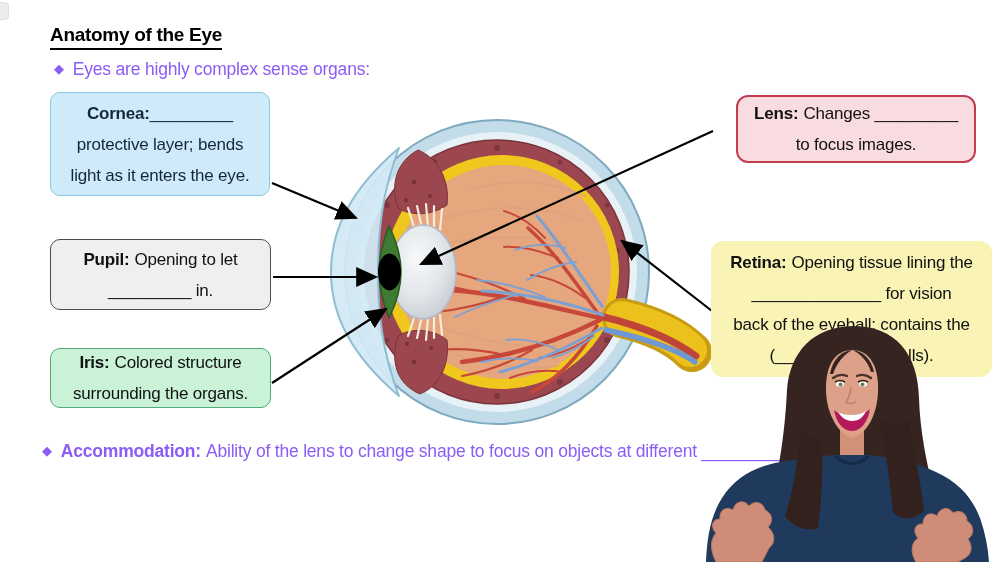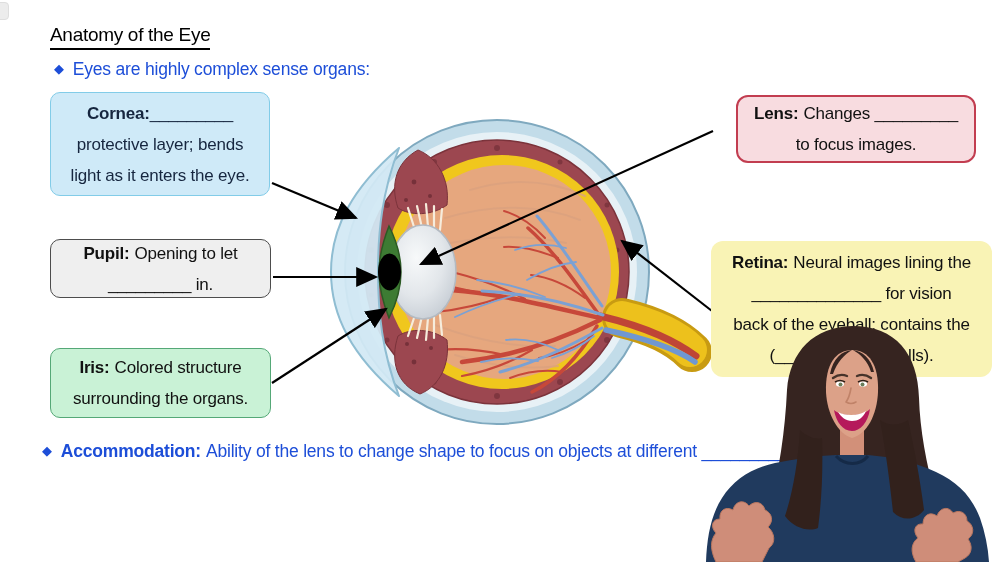"Anatomy of the Eye" .title { font-weight: normal -> bold }
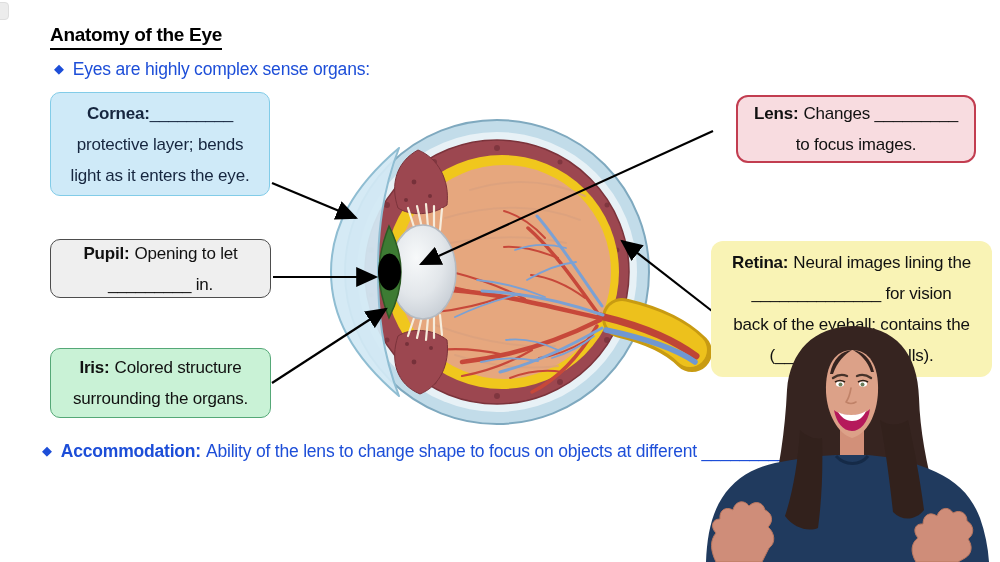"◆ Eyes are highly complex" .bullet-line { color: #1d4ed8 -> #8b5cf6 }
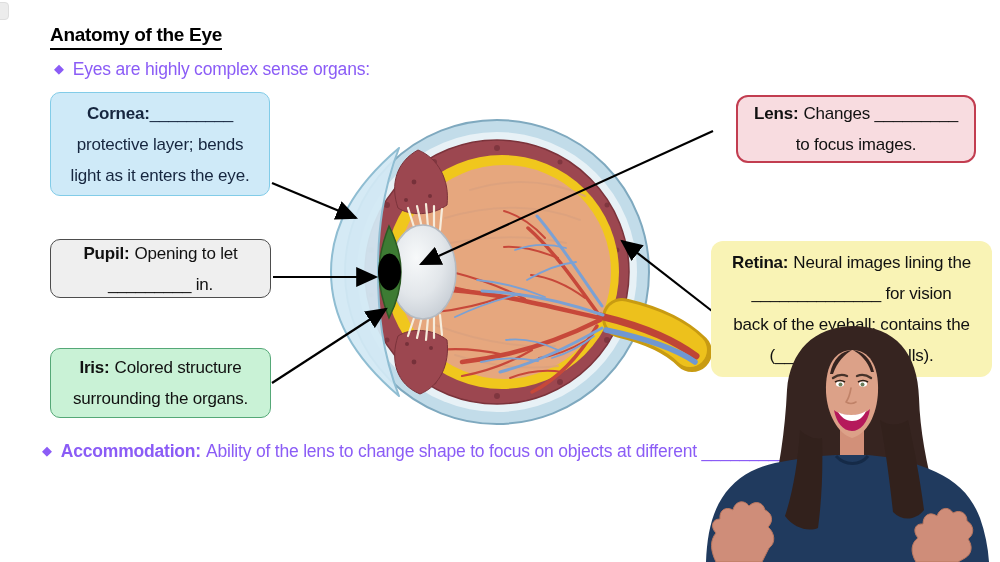"Pupil: Opening to let" .co-pupil { height: 59px -> 71px }
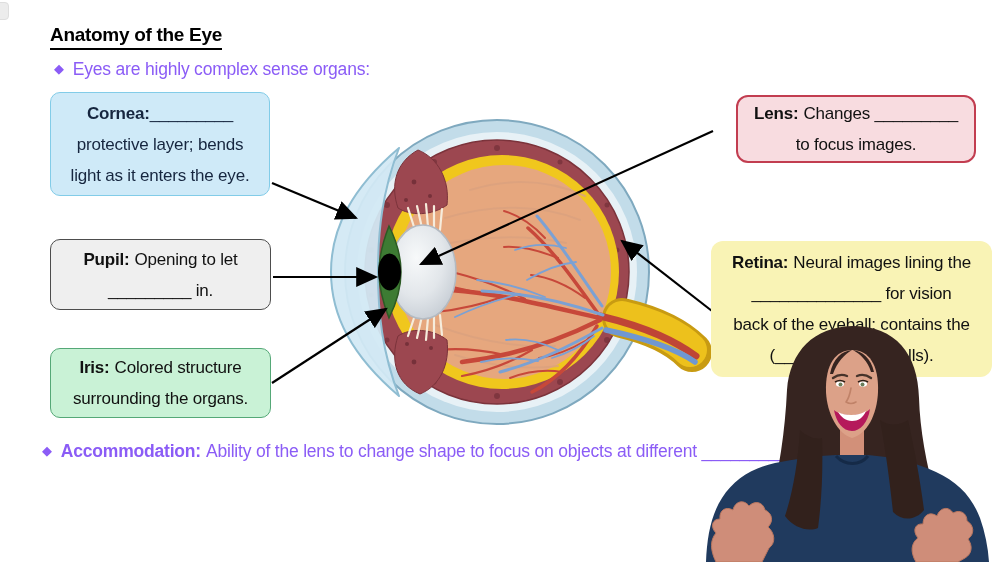"Neural images lining the" span.seg { text: Neural images -> Opening tissue }
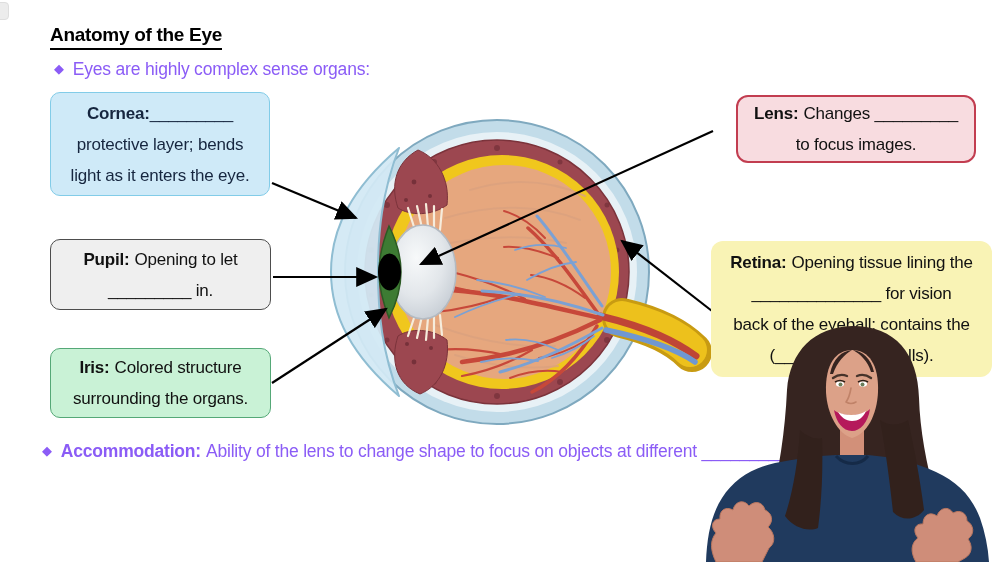"Iris: Colored structure" .co-iris { height: 70px -> 60px }
